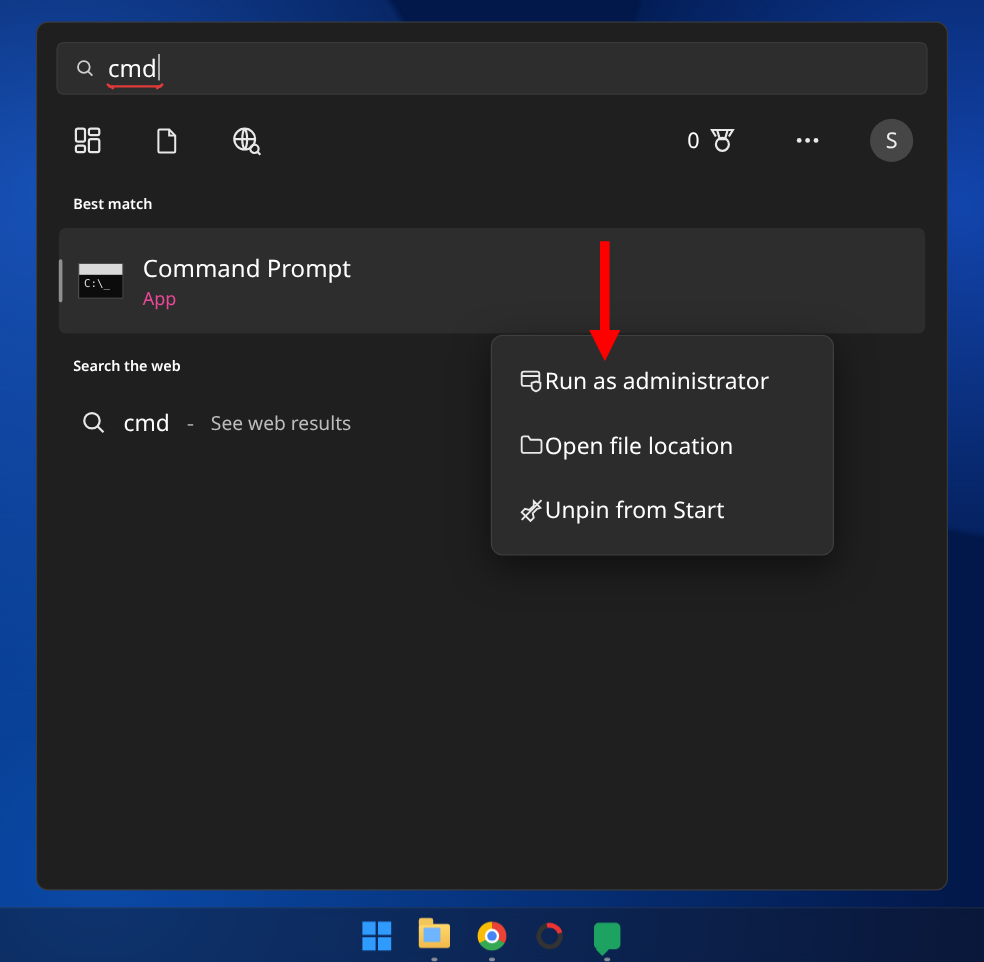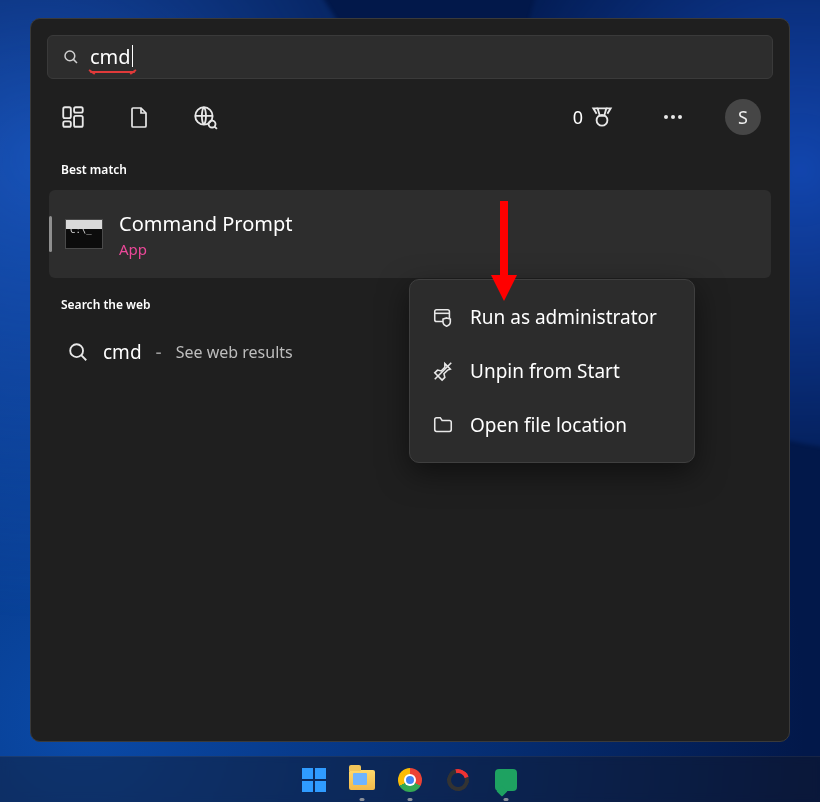"C:\_" .app-icon { align-items: flex-start -> center }
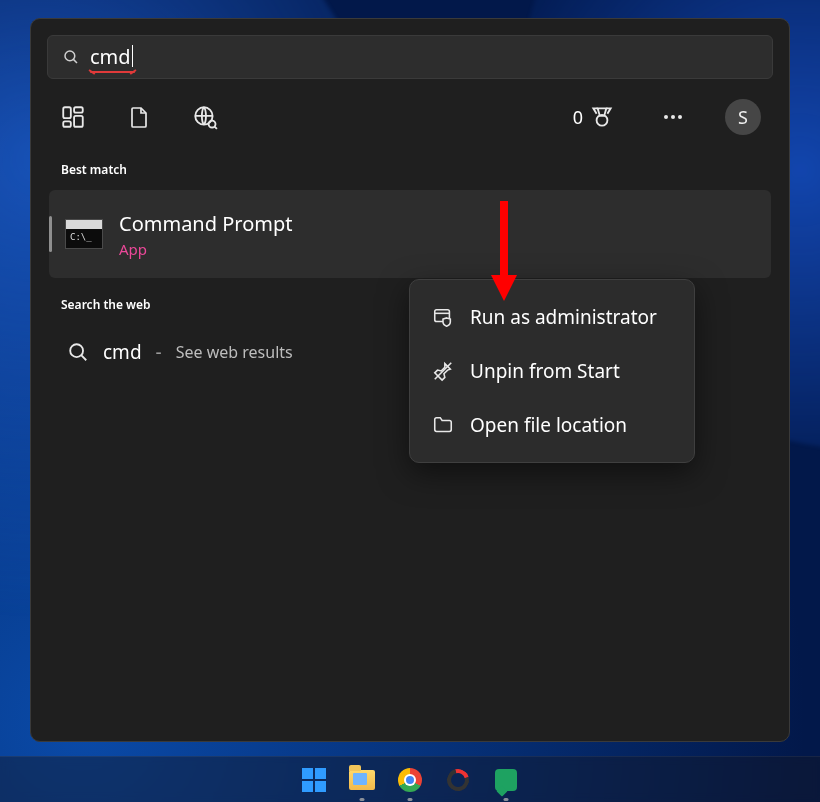"Run as administrator" .ctx-item { gap: 16px -> none }
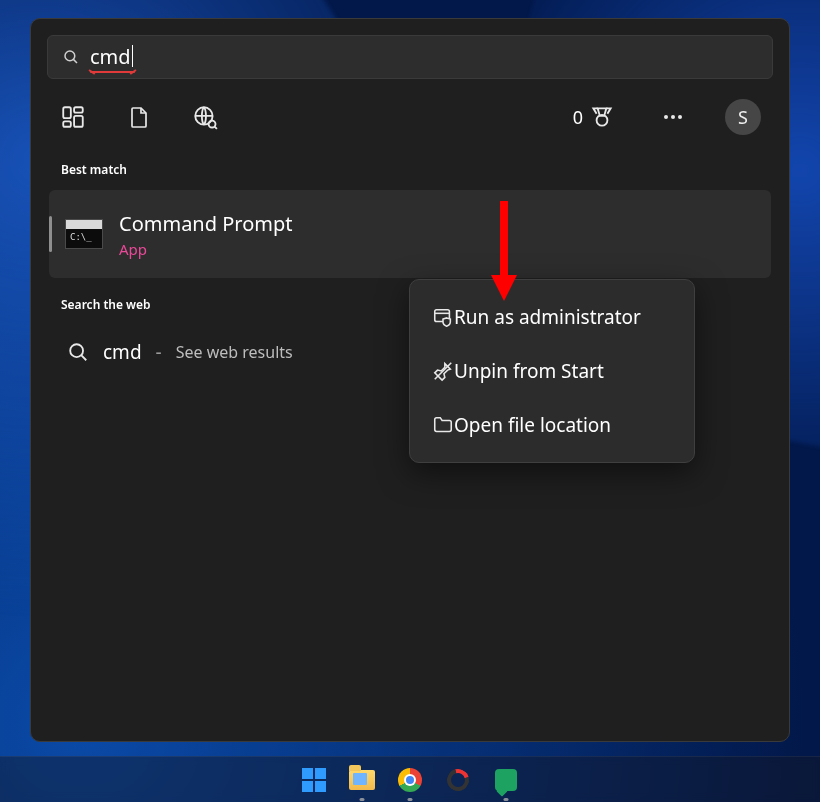"Unpin from Start" div.ctx-item { order: before "Open file location" -> after "Open file location" }
